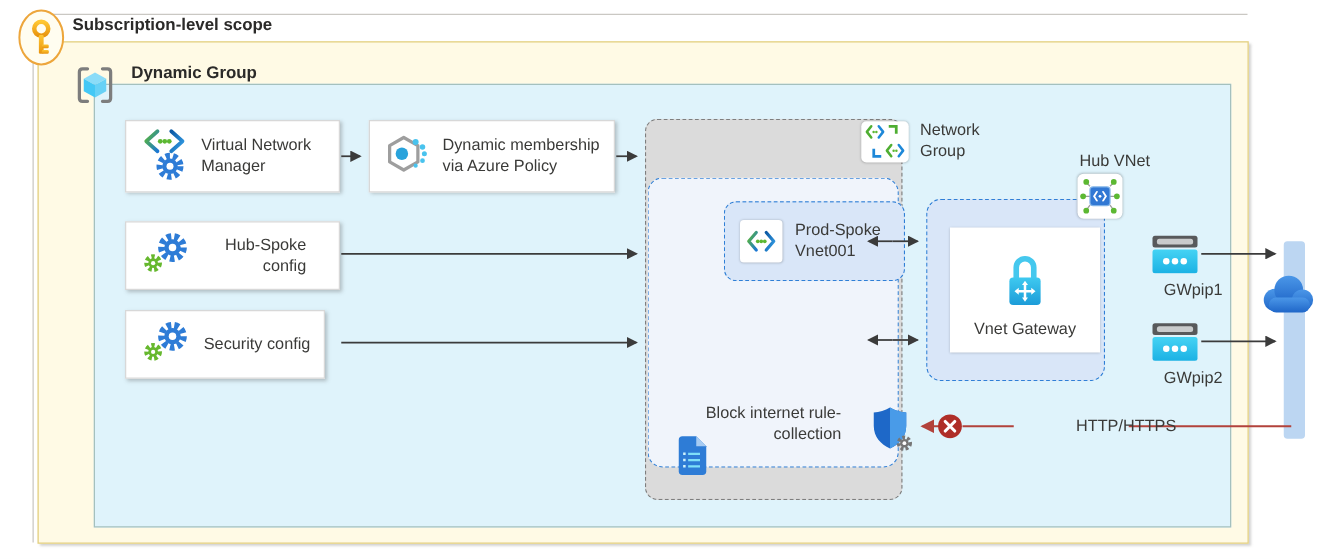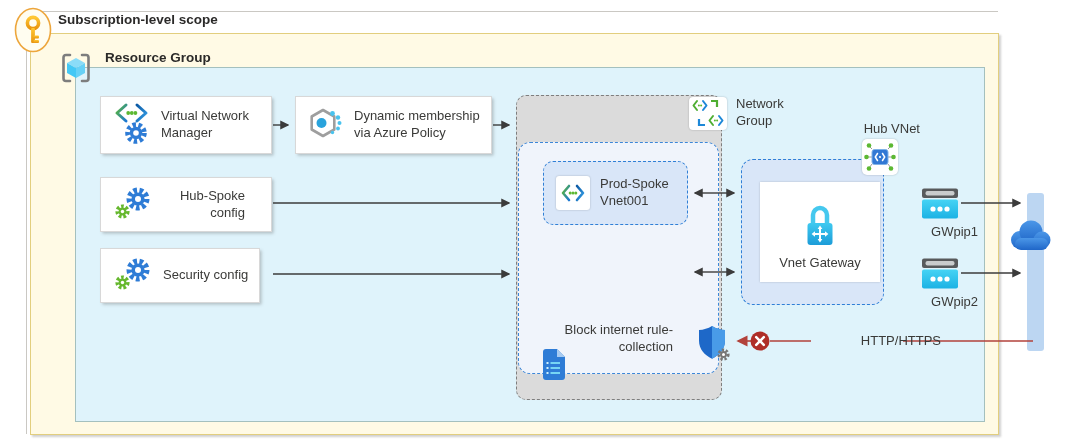"Resource Group" div.abs { text: Resource -> Dynamic }
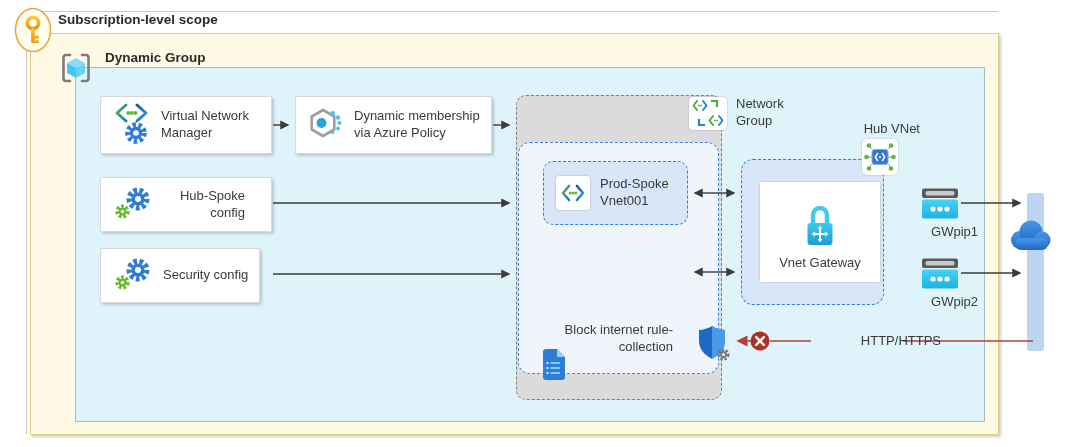"Prod-Spoke Vnet001" .spoke { margin-left: none -> 36px }
